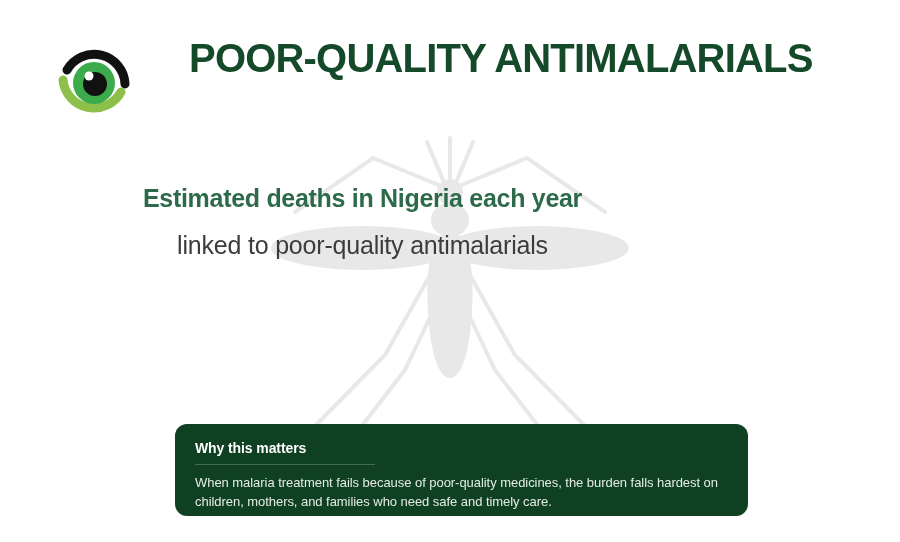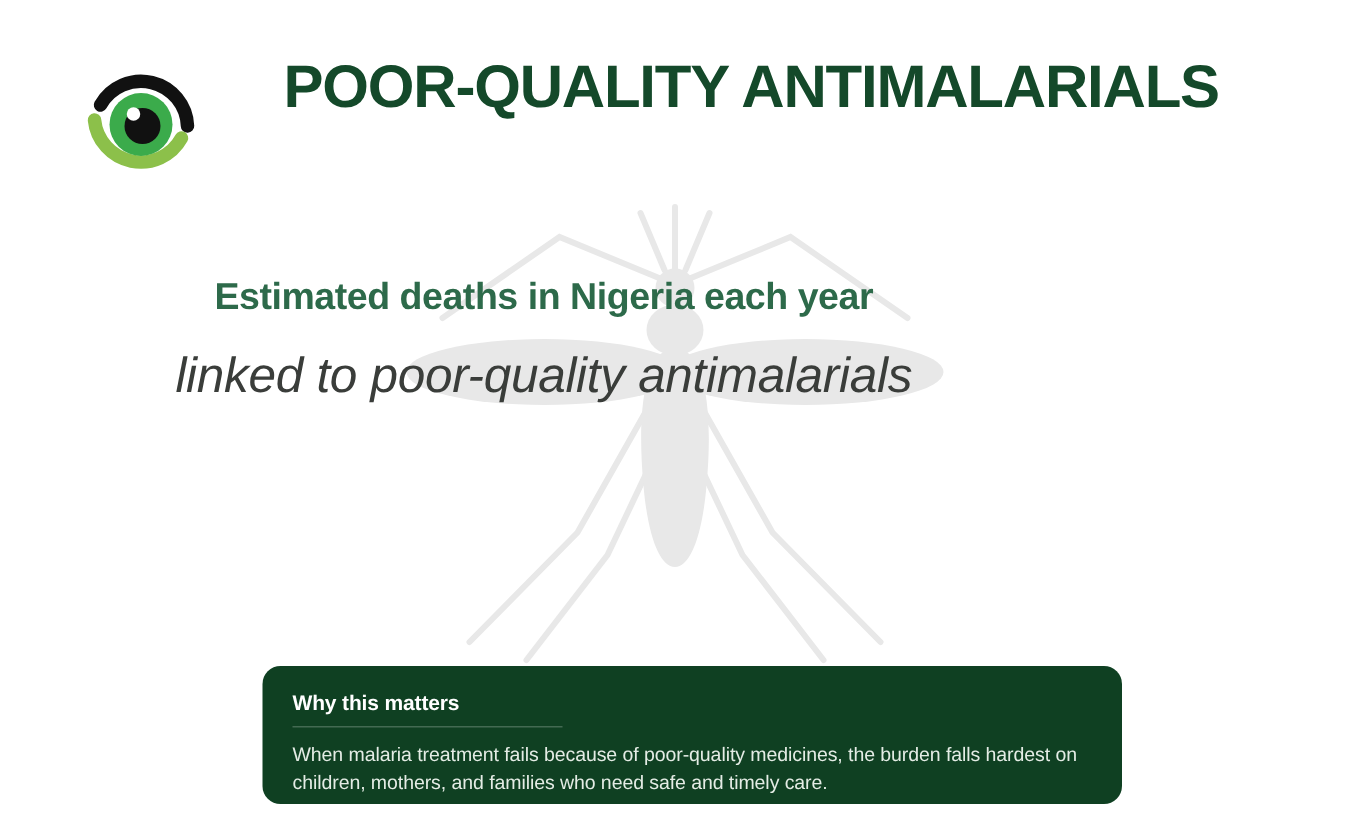"linked to poor-quality antimalarials" .stat-caption { font-size: 33px -> 25px; font-style: italic -> none }
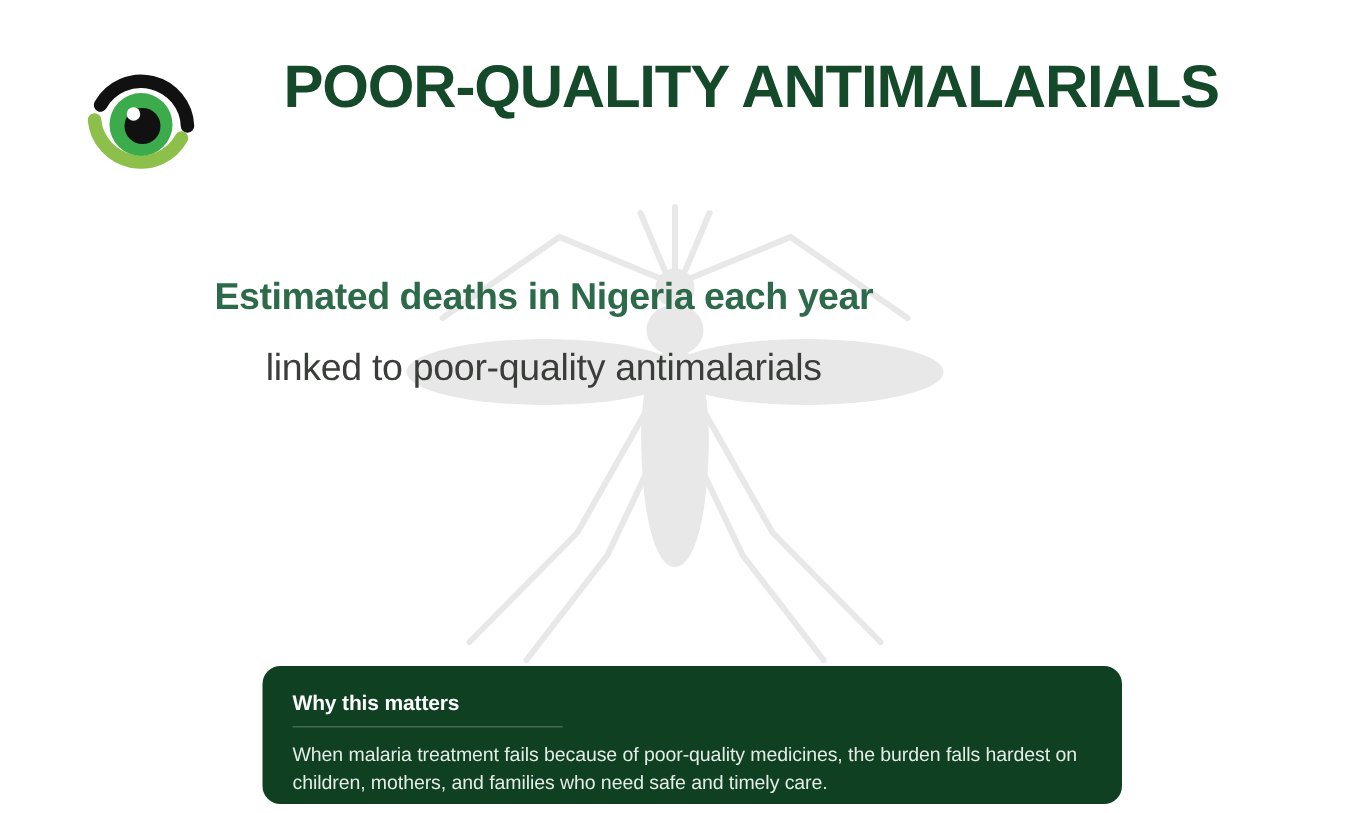"Why this matters" .note-card { top: 444px -> 424px }
